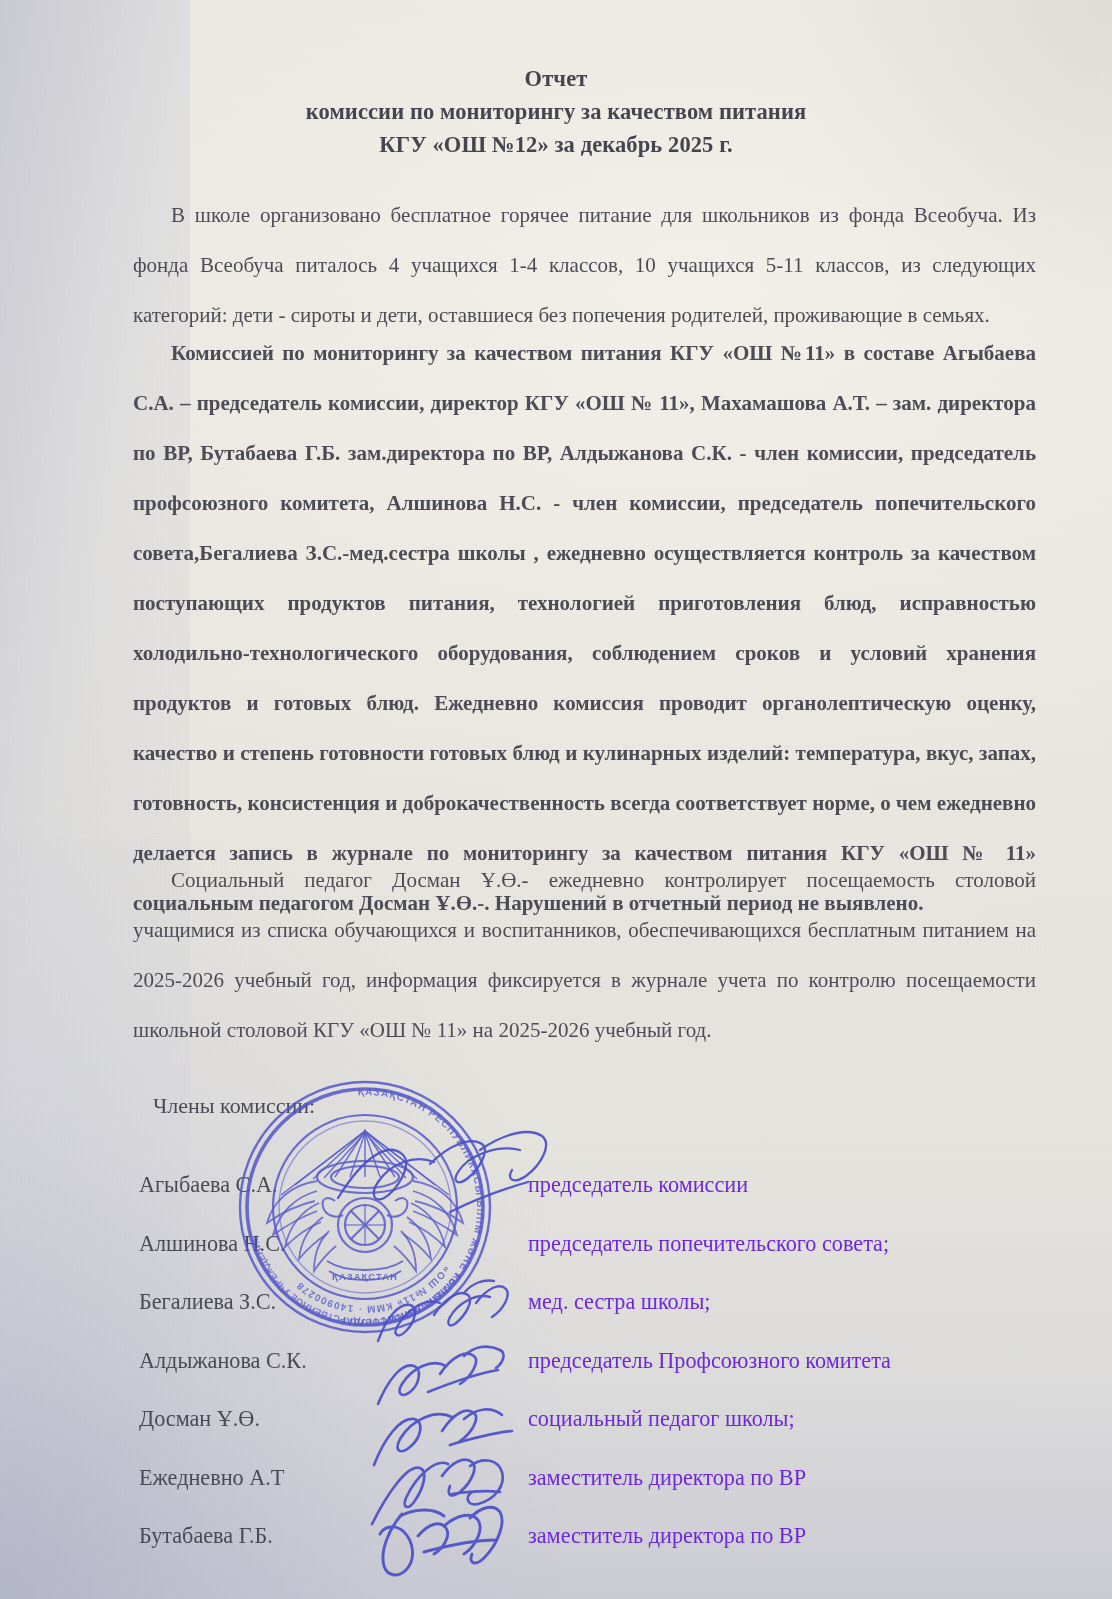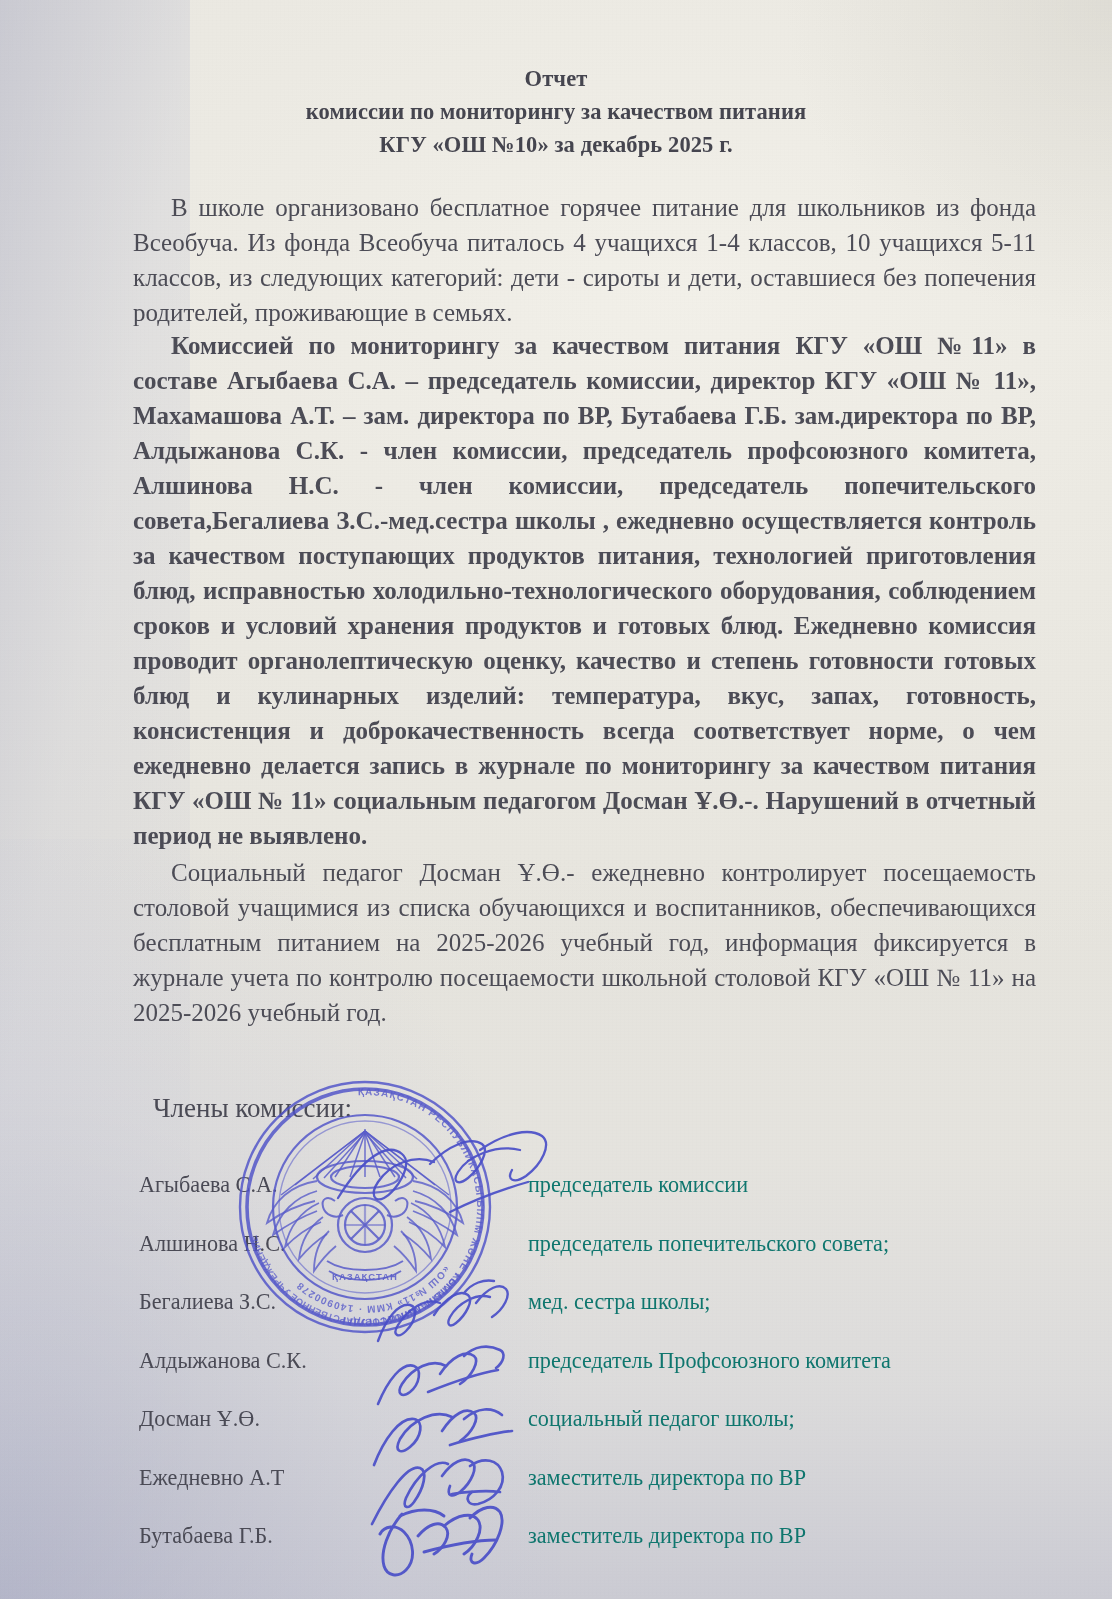"КГУ «ОШ №10» за декабрь" span.title-line { text: 10 -> 12 }
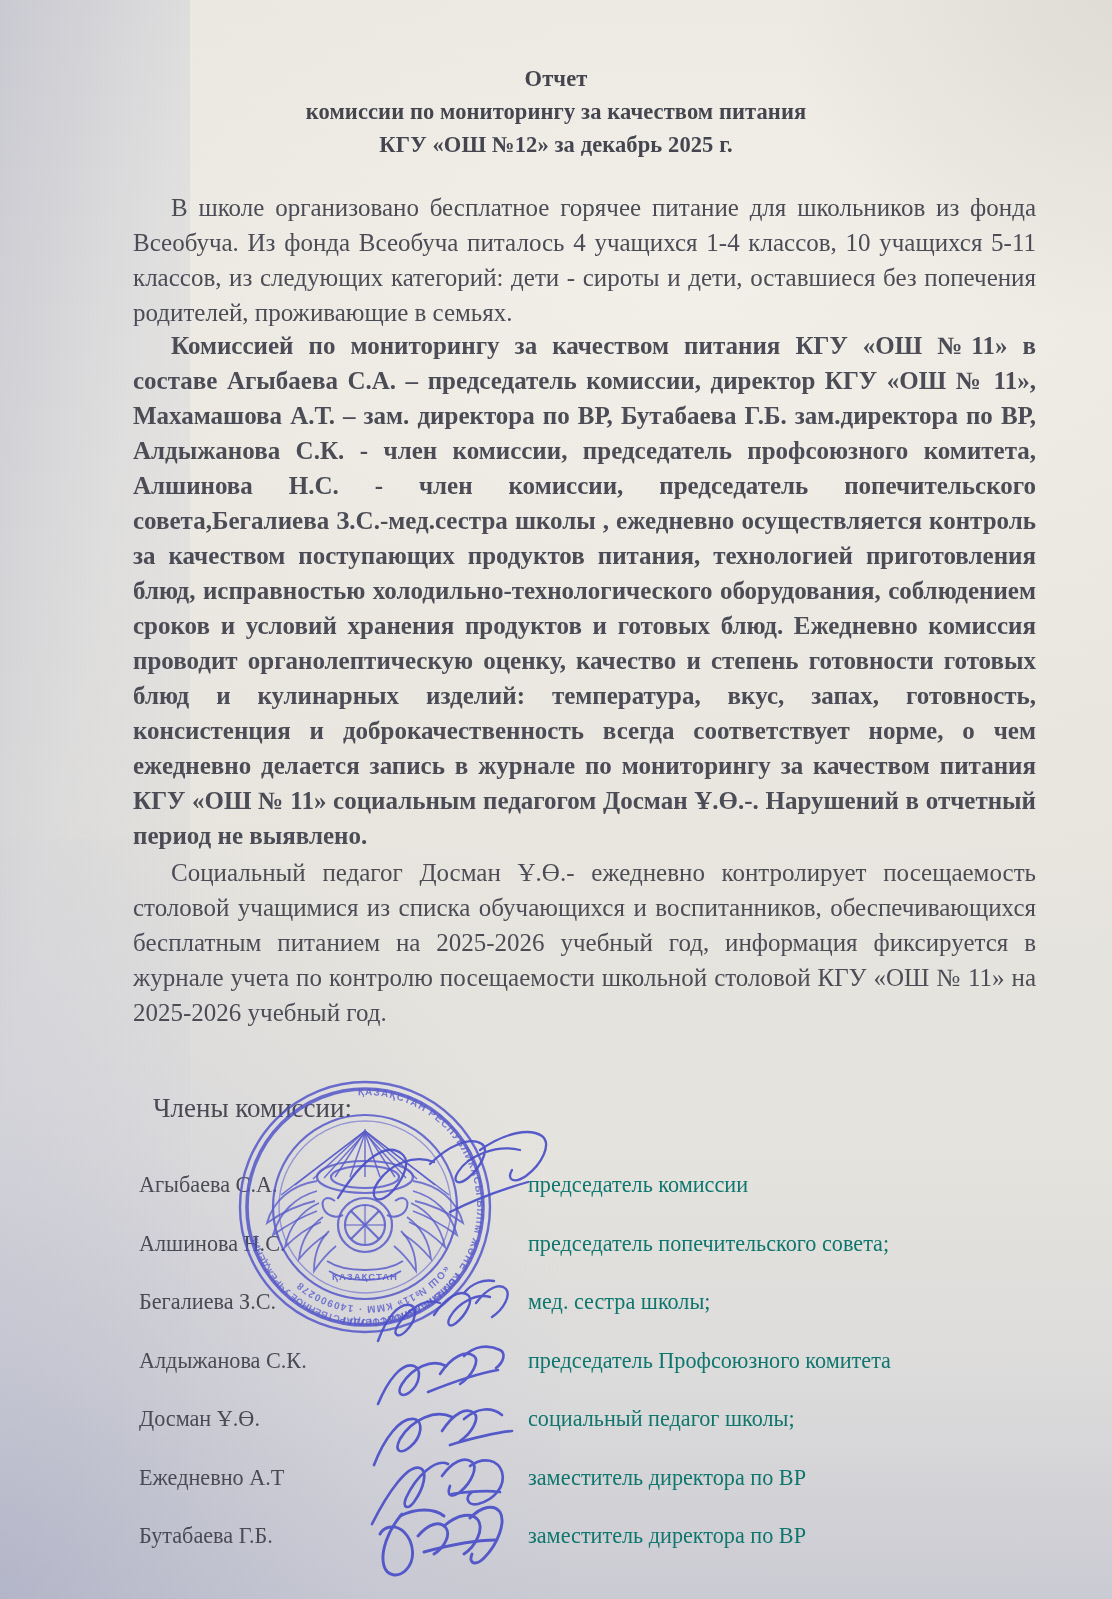"В школе организовано бесплатное горячее" .body-text { font-size: 25px -> 21px; line-height: 35px -> 50px }
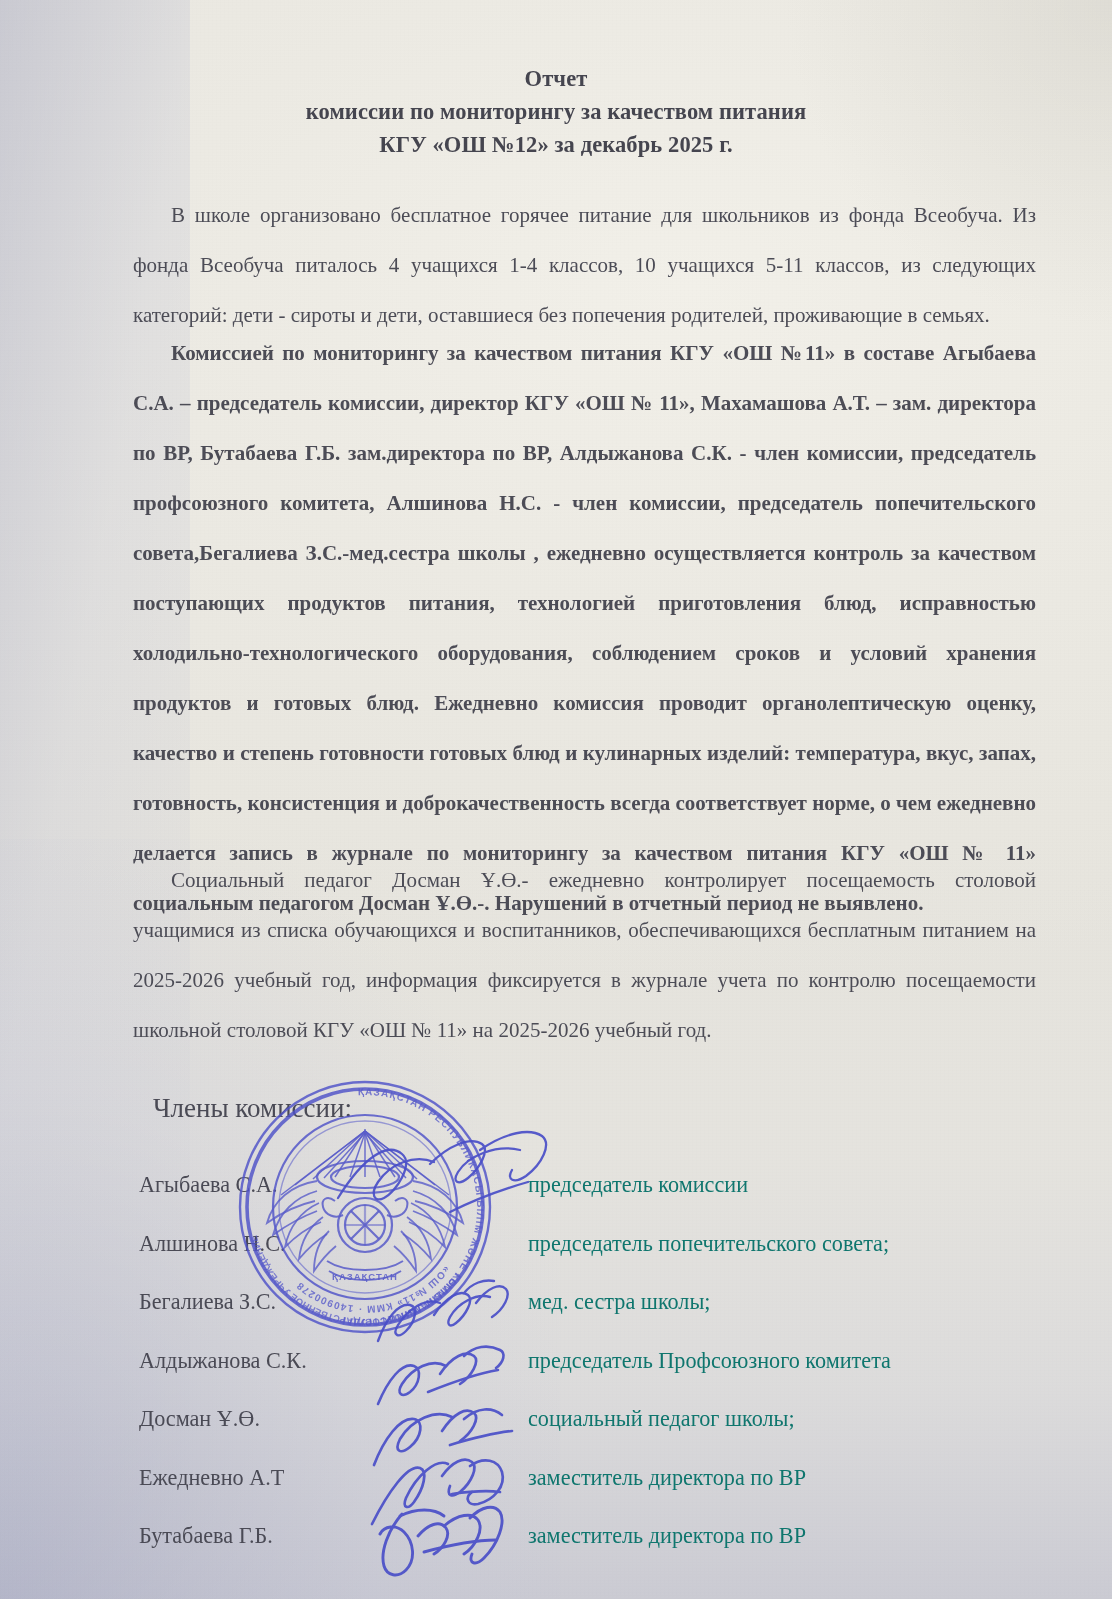"Члены комиссии:" #members-label { font-size: 27px -> 22px }
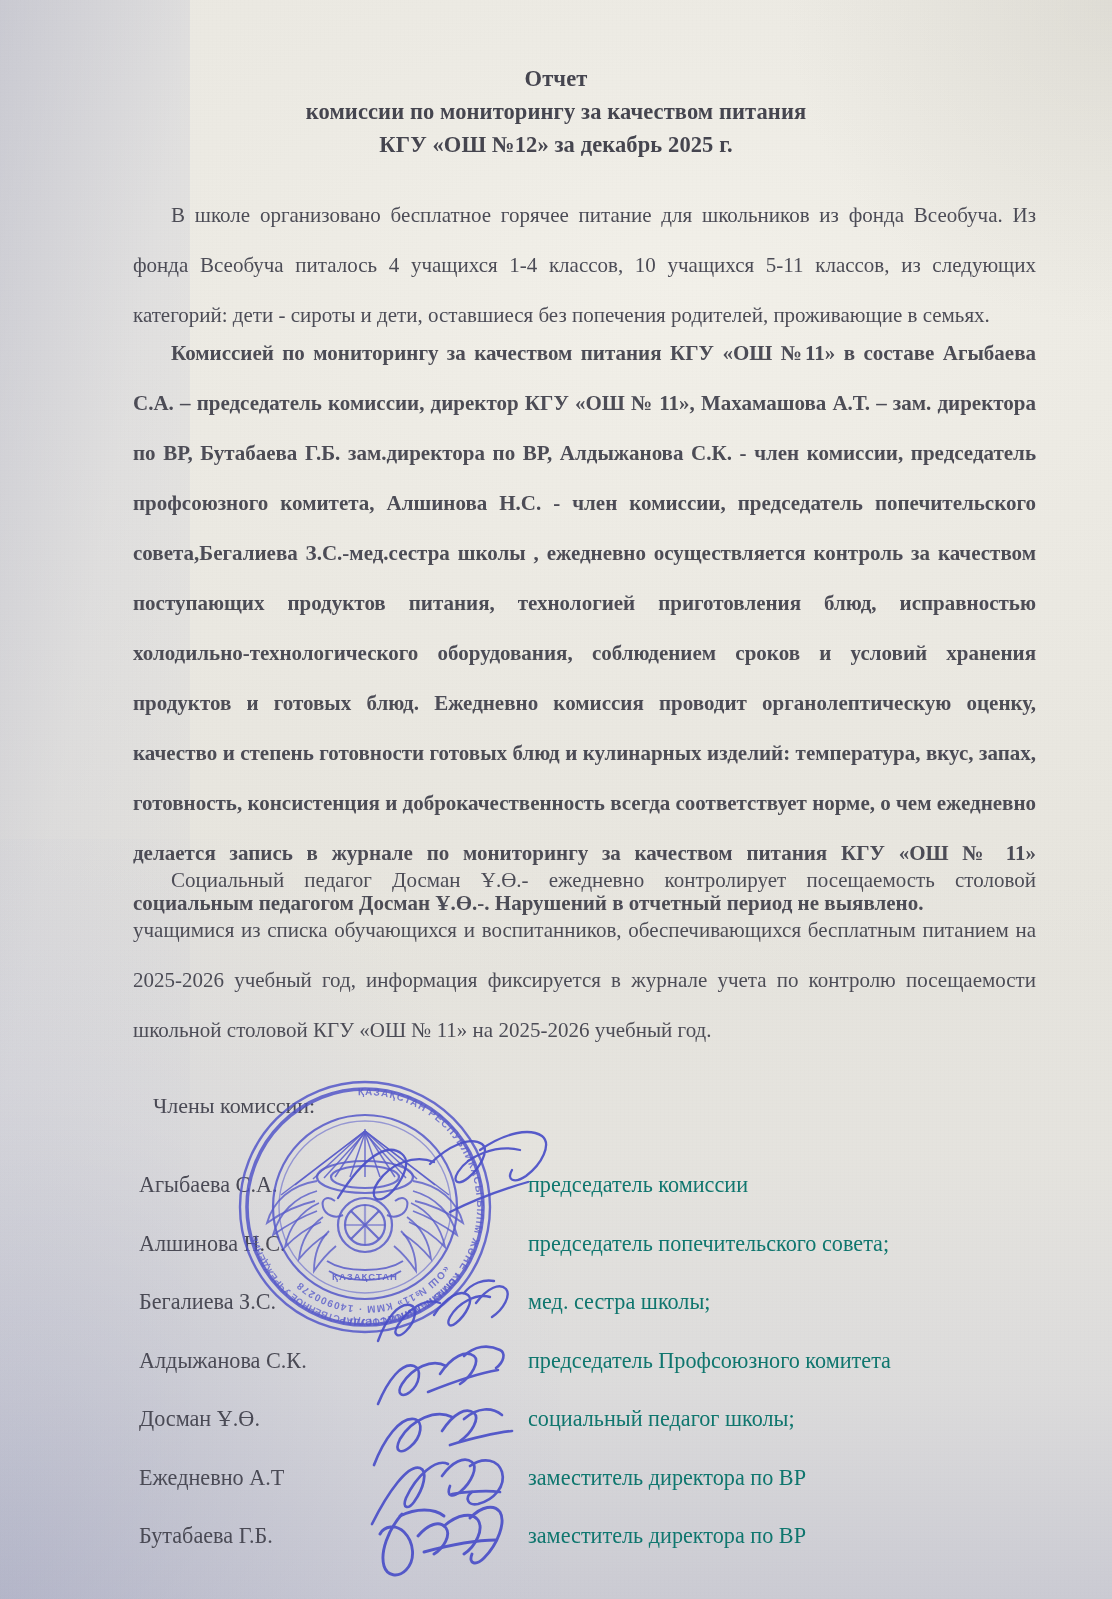"председатель комиссии" .sign-role { color: #0f766e -> #6d28d9 }
